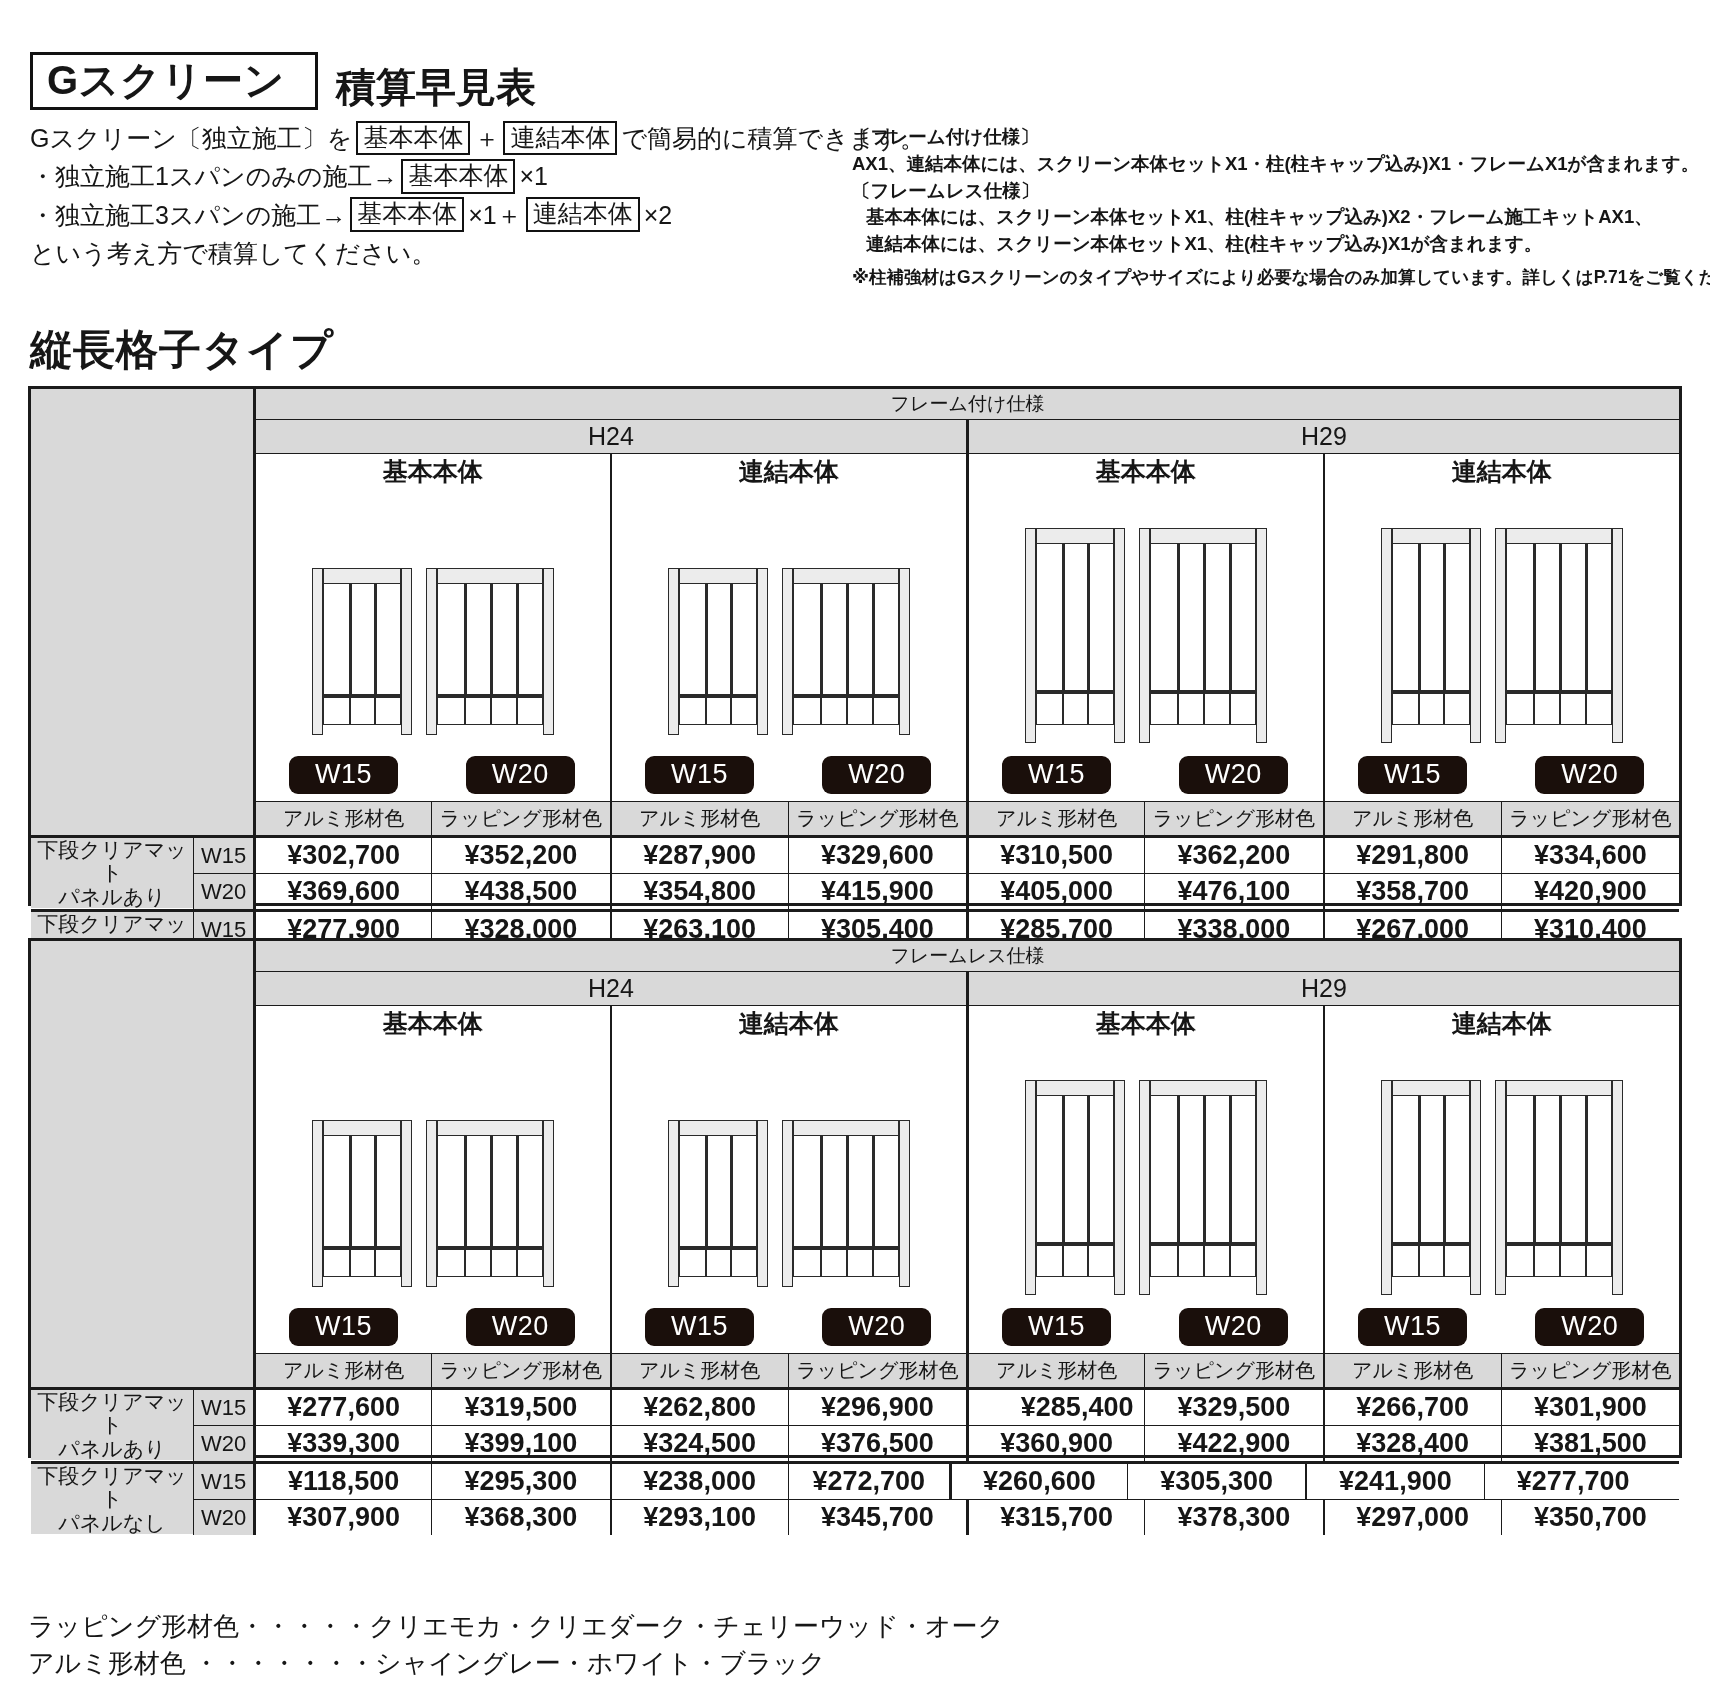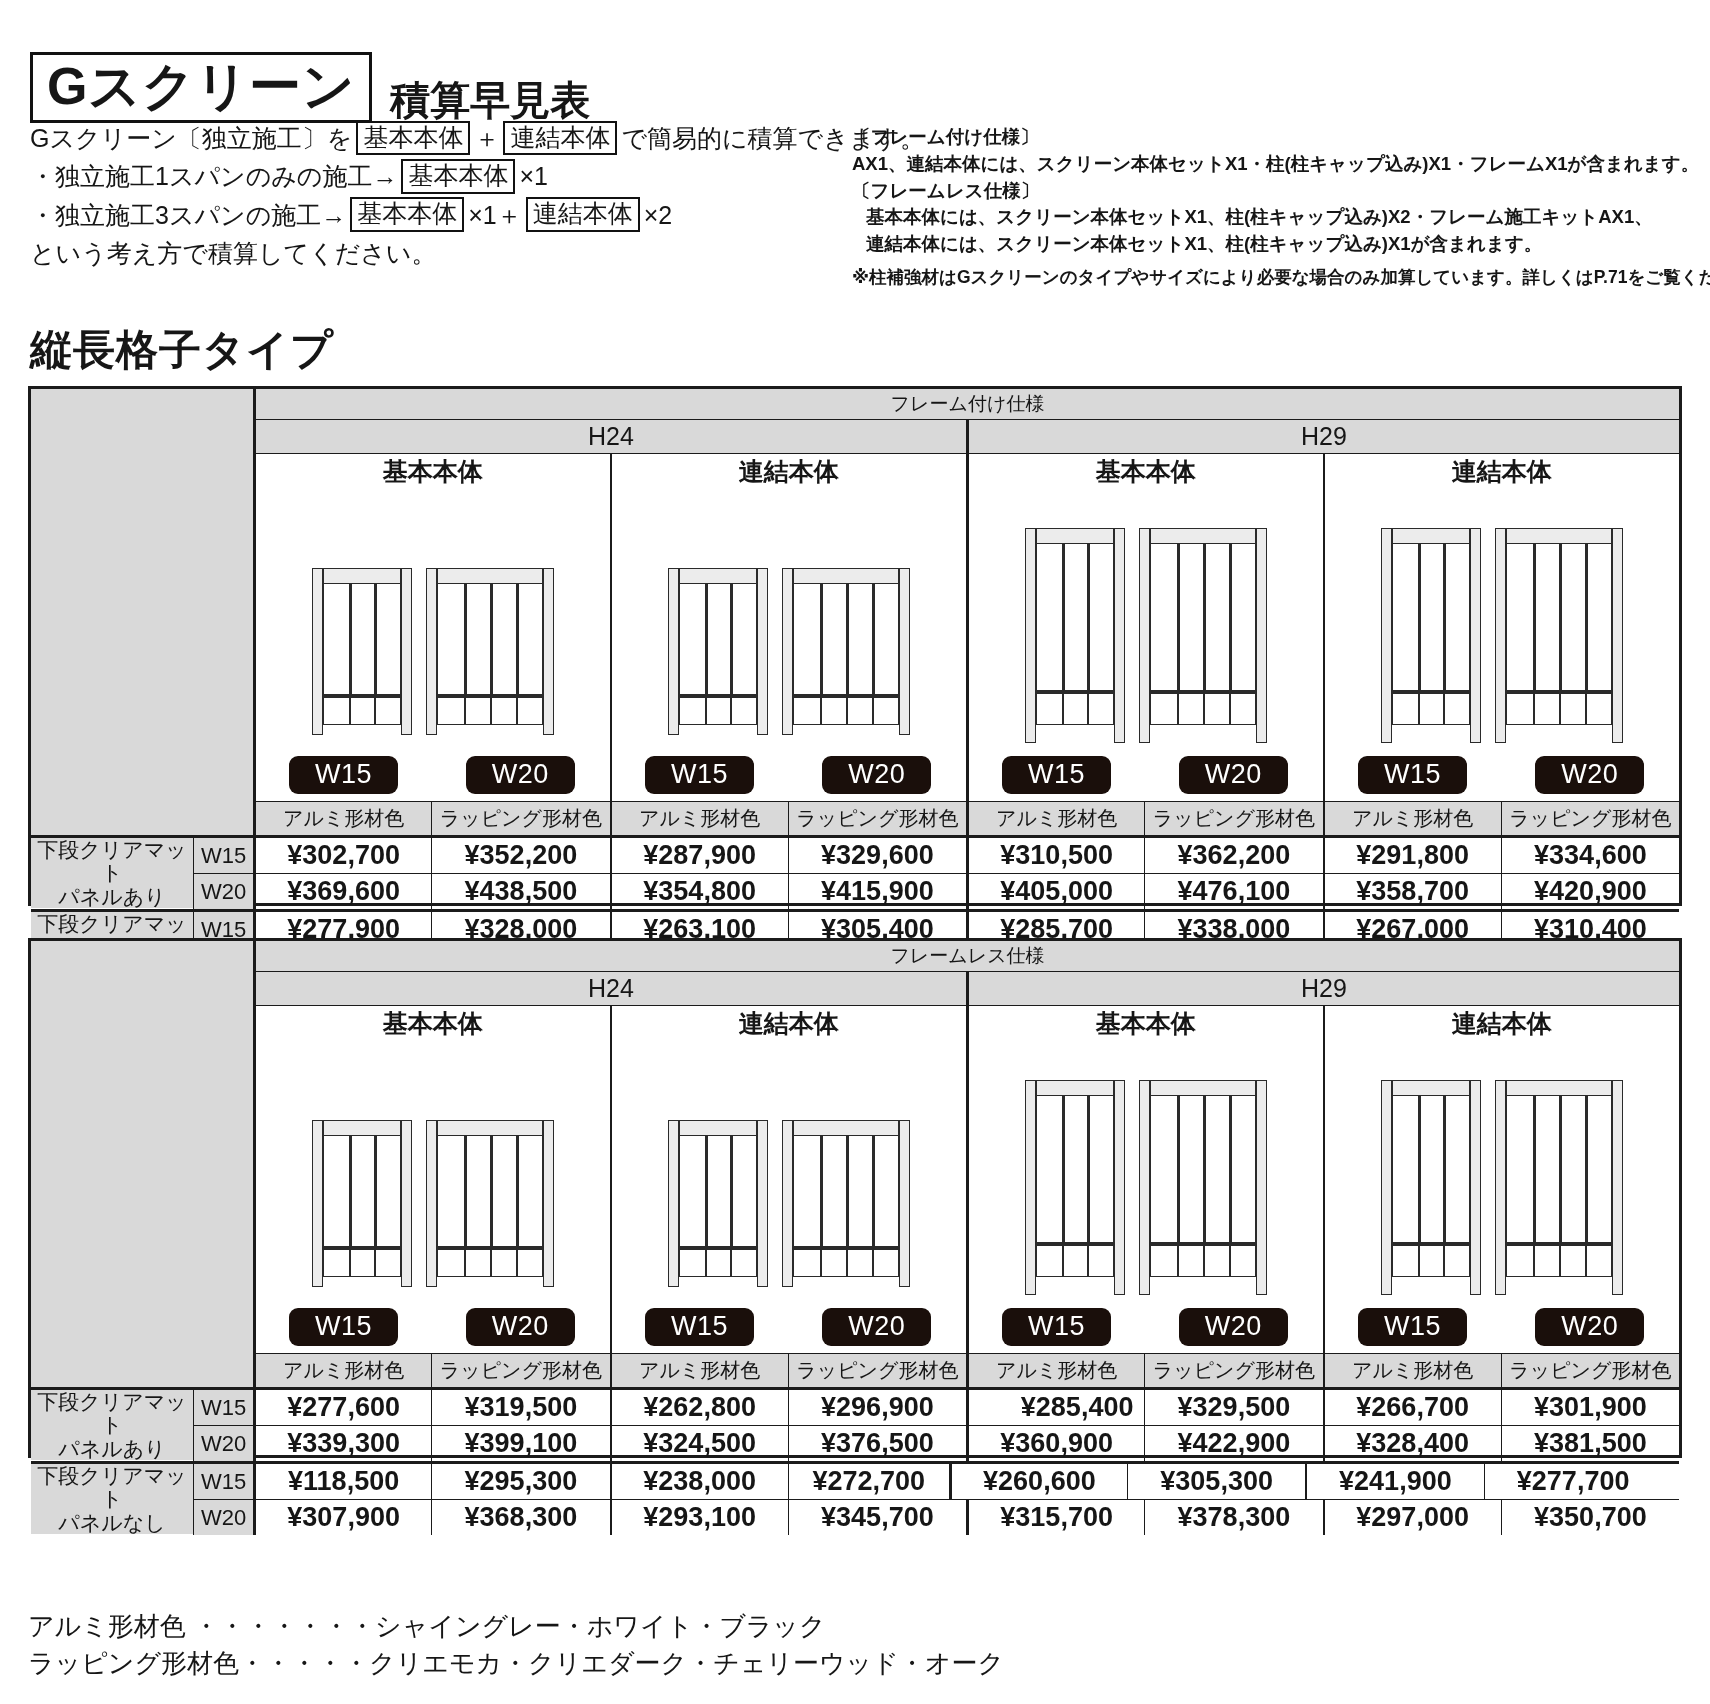"Gスクリーン" .hdr-badge { font-size: 52px -> 40px; padding: 4px 14px 6px 14px -> 4px 30px 6px 14px }
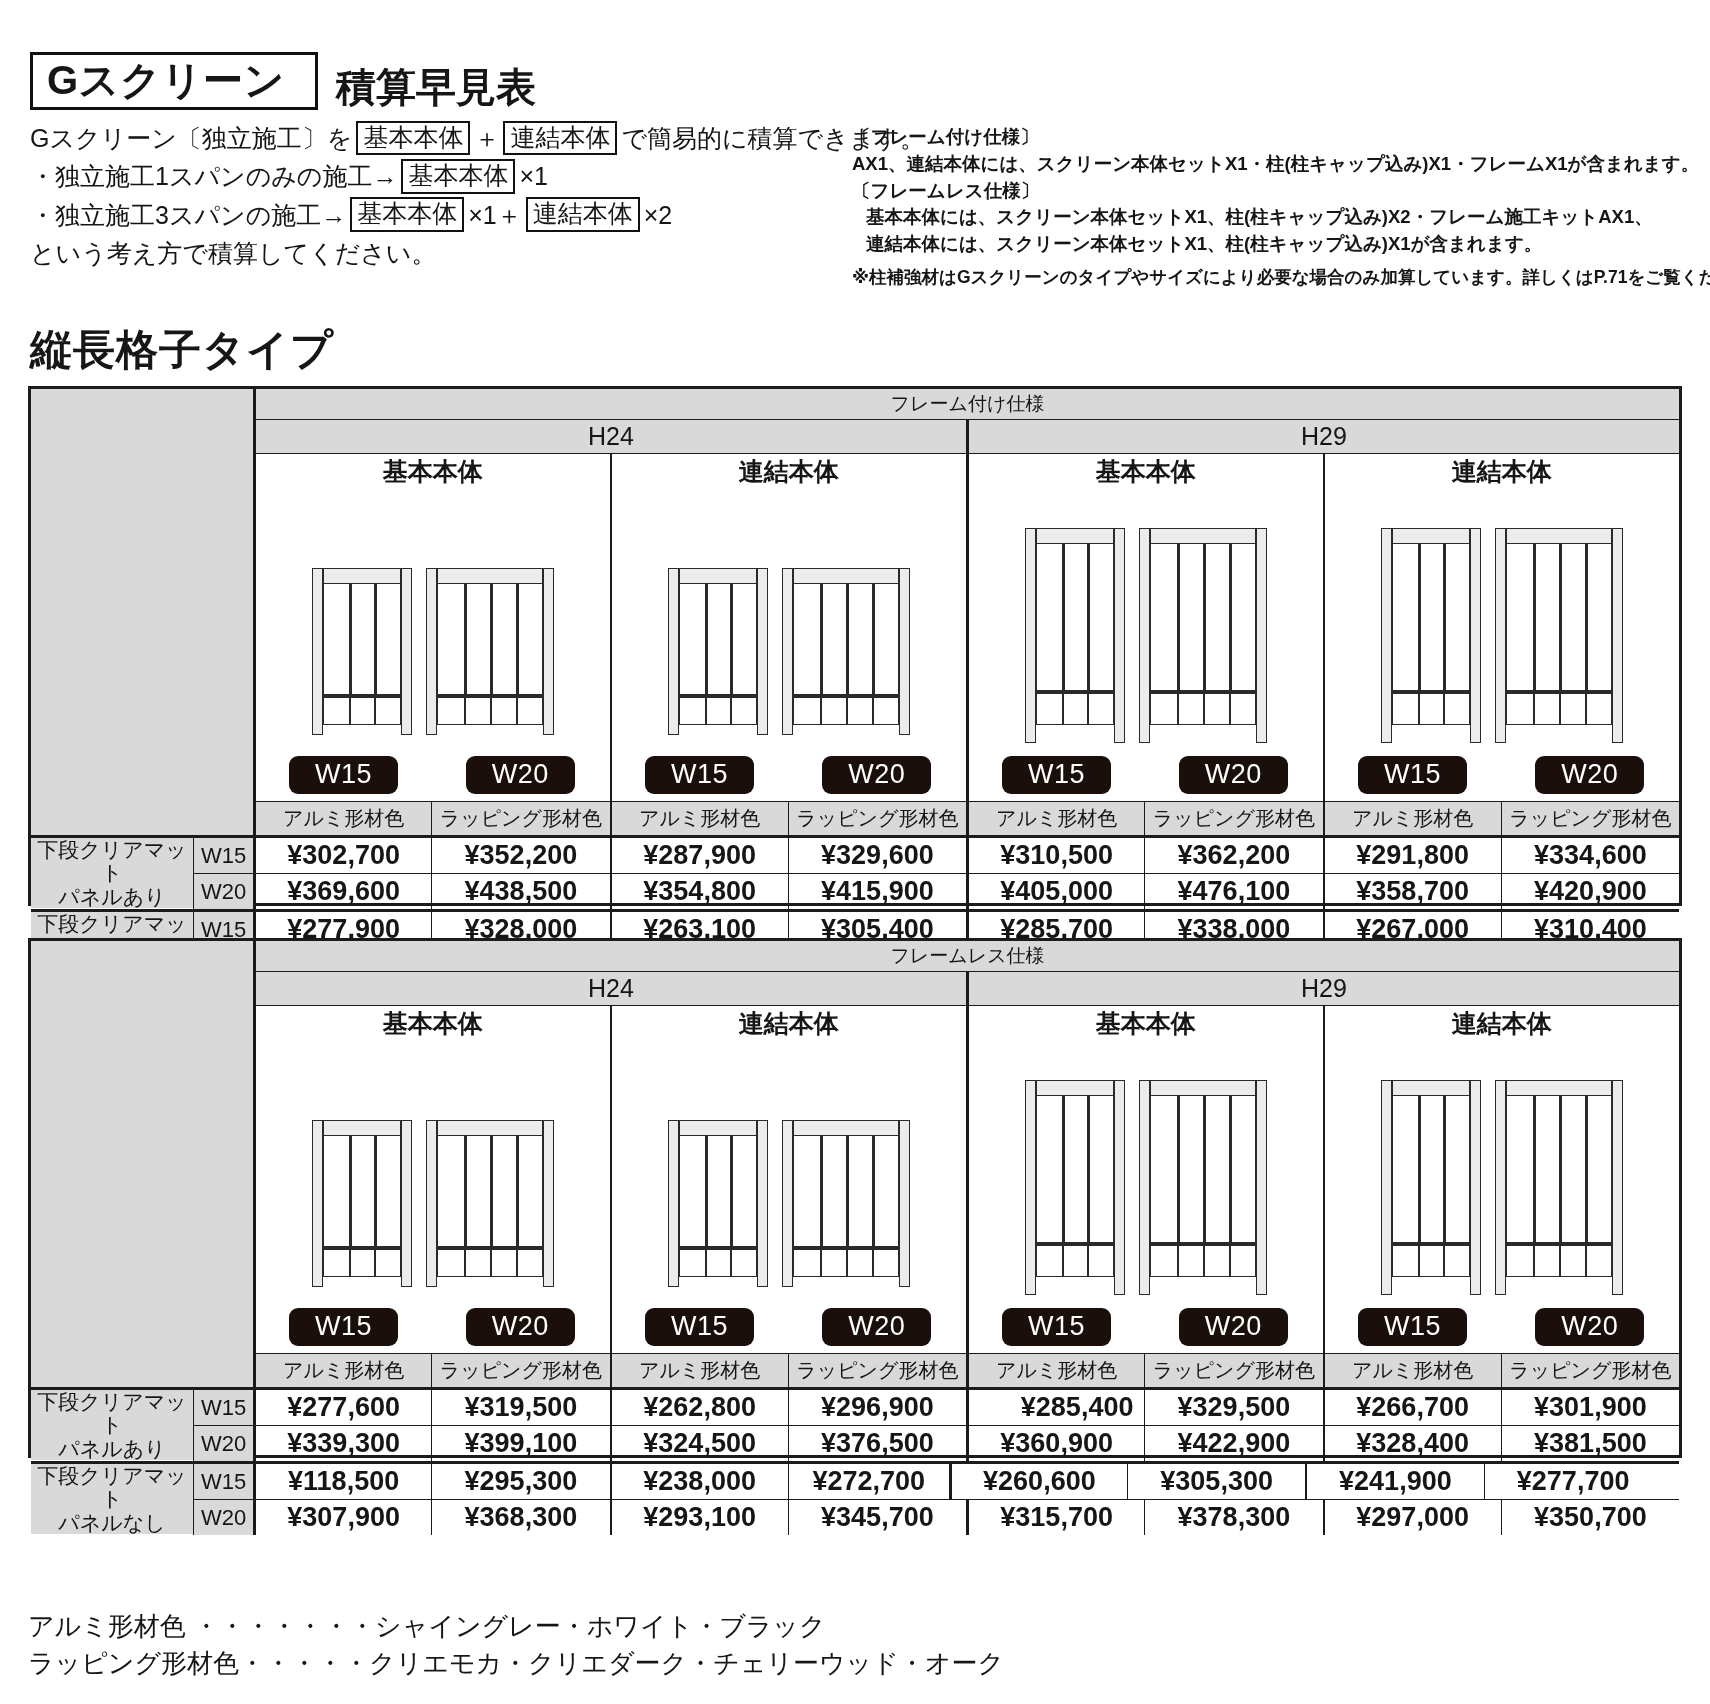"アルミ形材色 ・・・・・・・シャイングレー・ホワイト・ブラック" div { order: before "ラッピング形材色・・・・・クリエモカ・クリエダーク・チェリーウッド・オーク" -> after "ラッピング形材色・・・・・クリエモカ・クリエダーク・チェリーウッド・オーク" }
